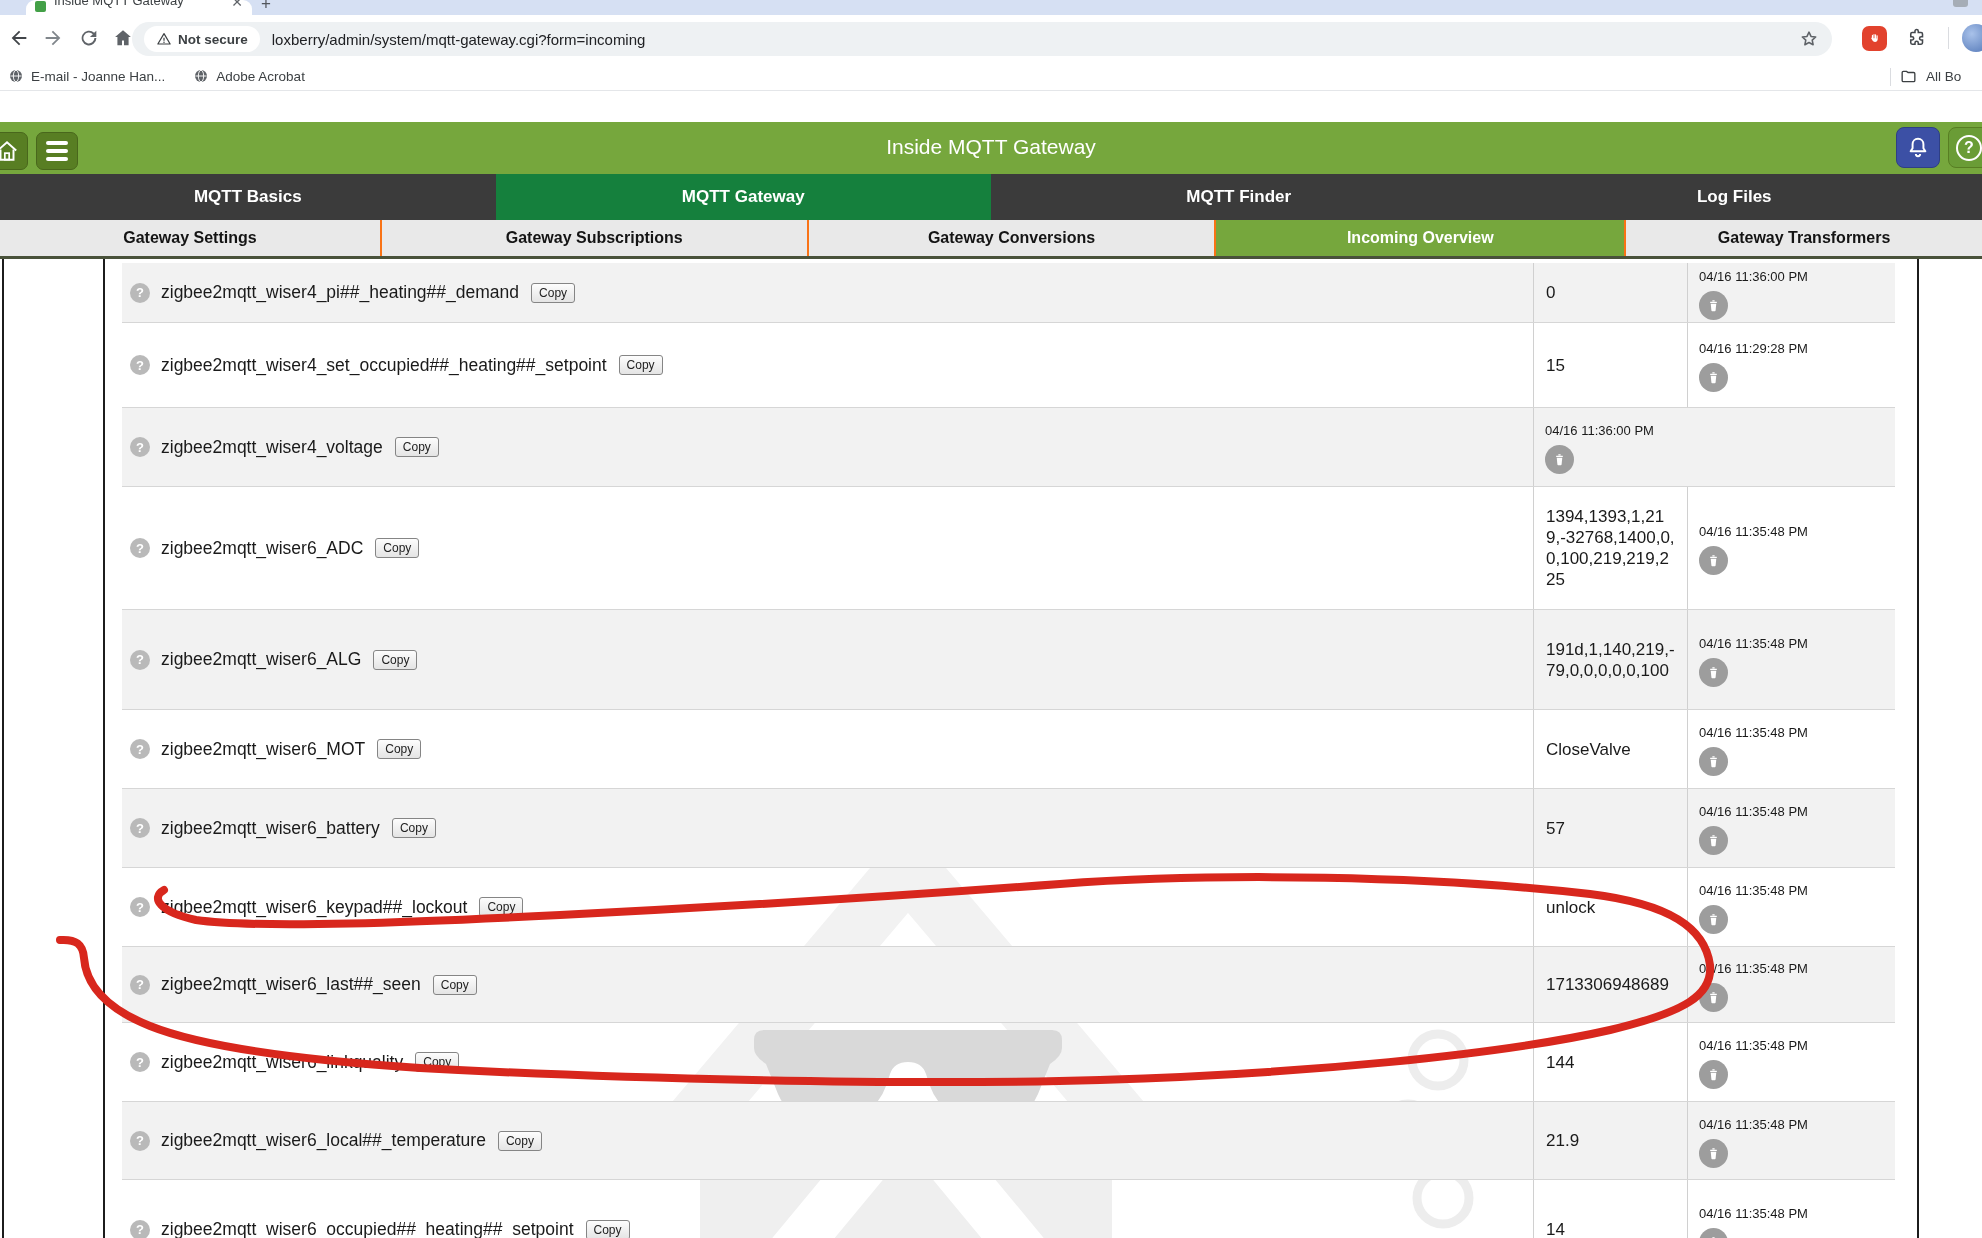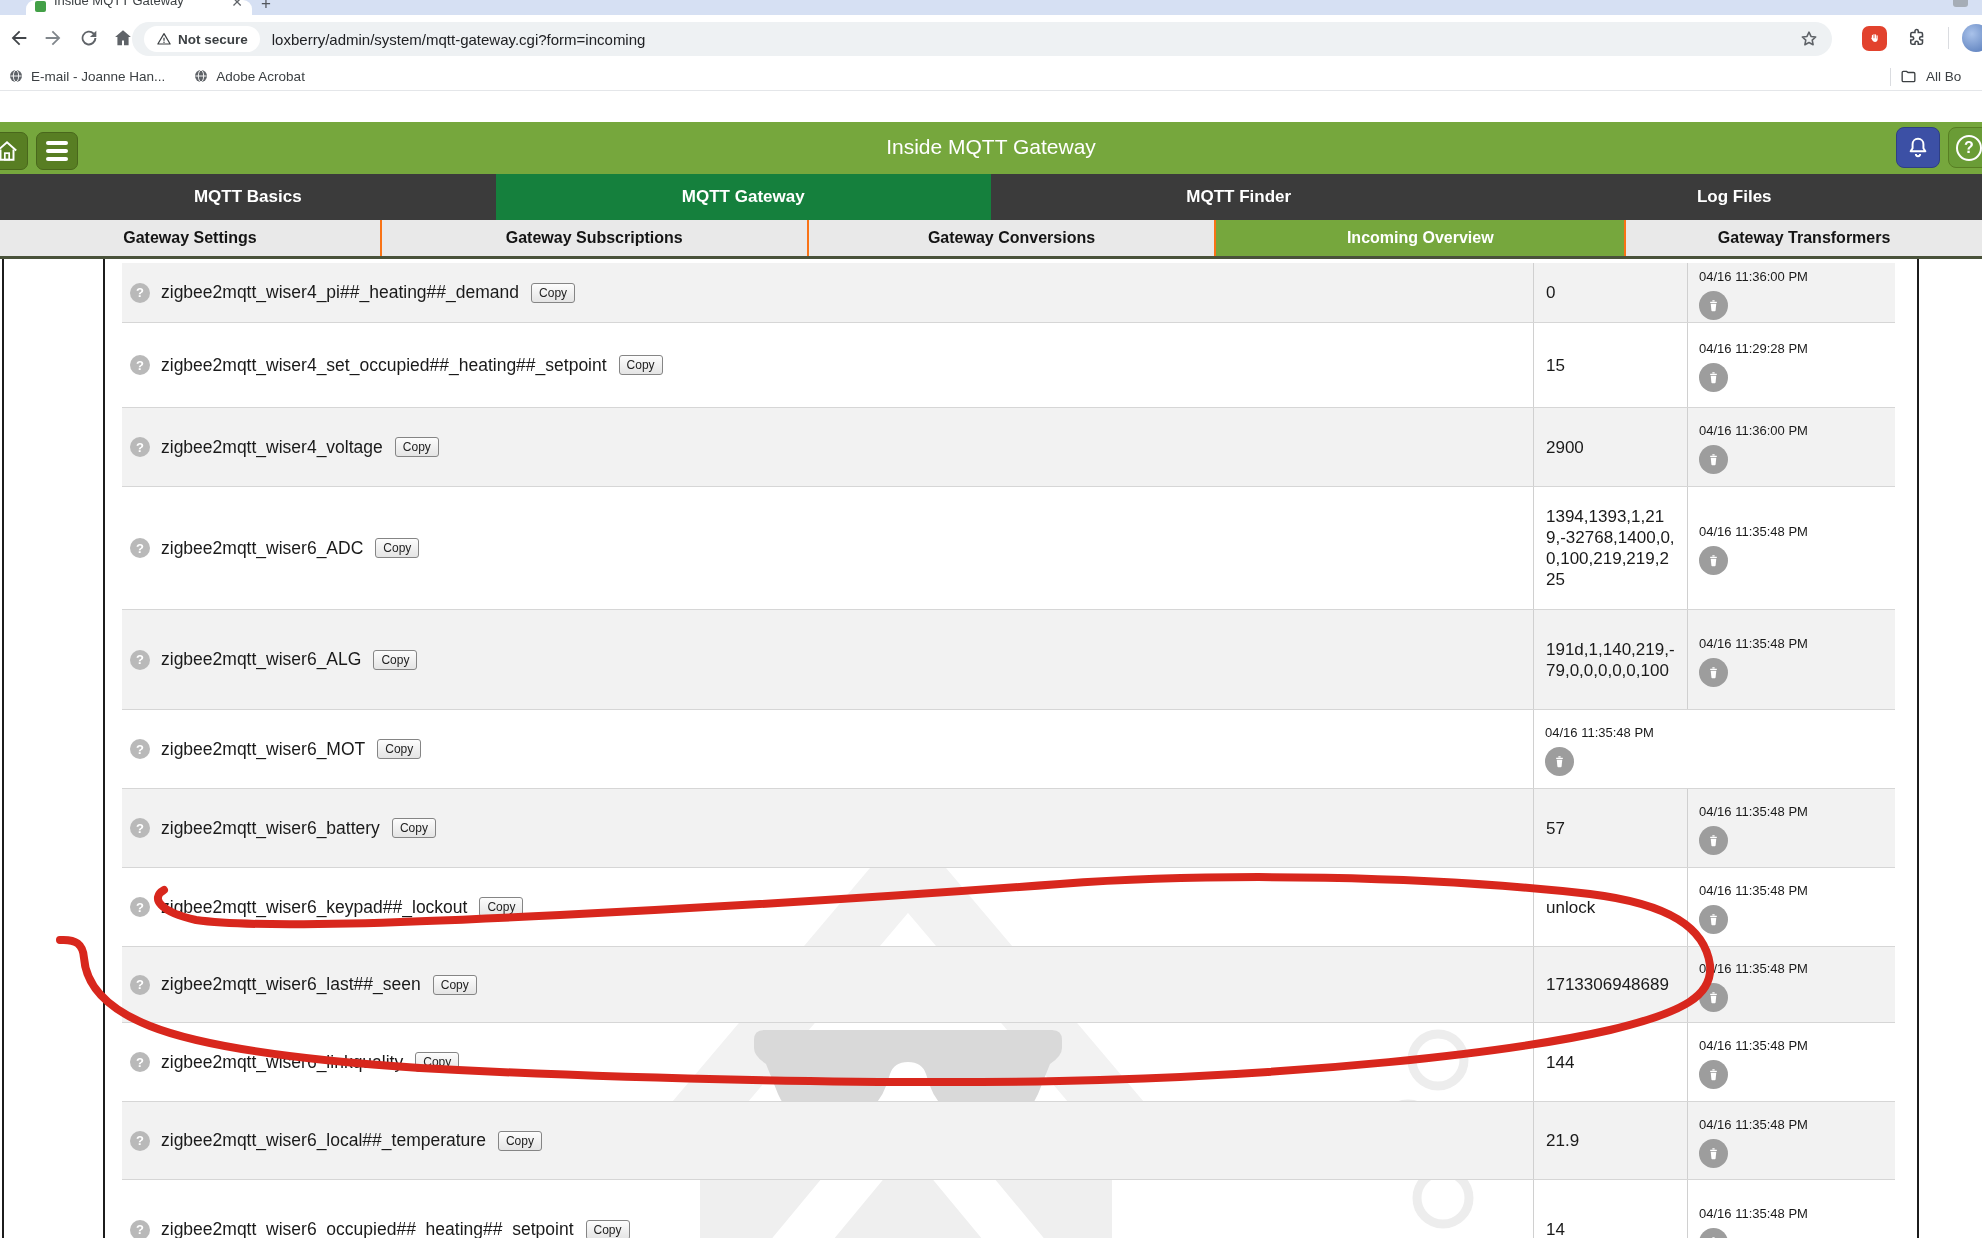"2900" div.cell-value { html: <div>2900</div> -> none }
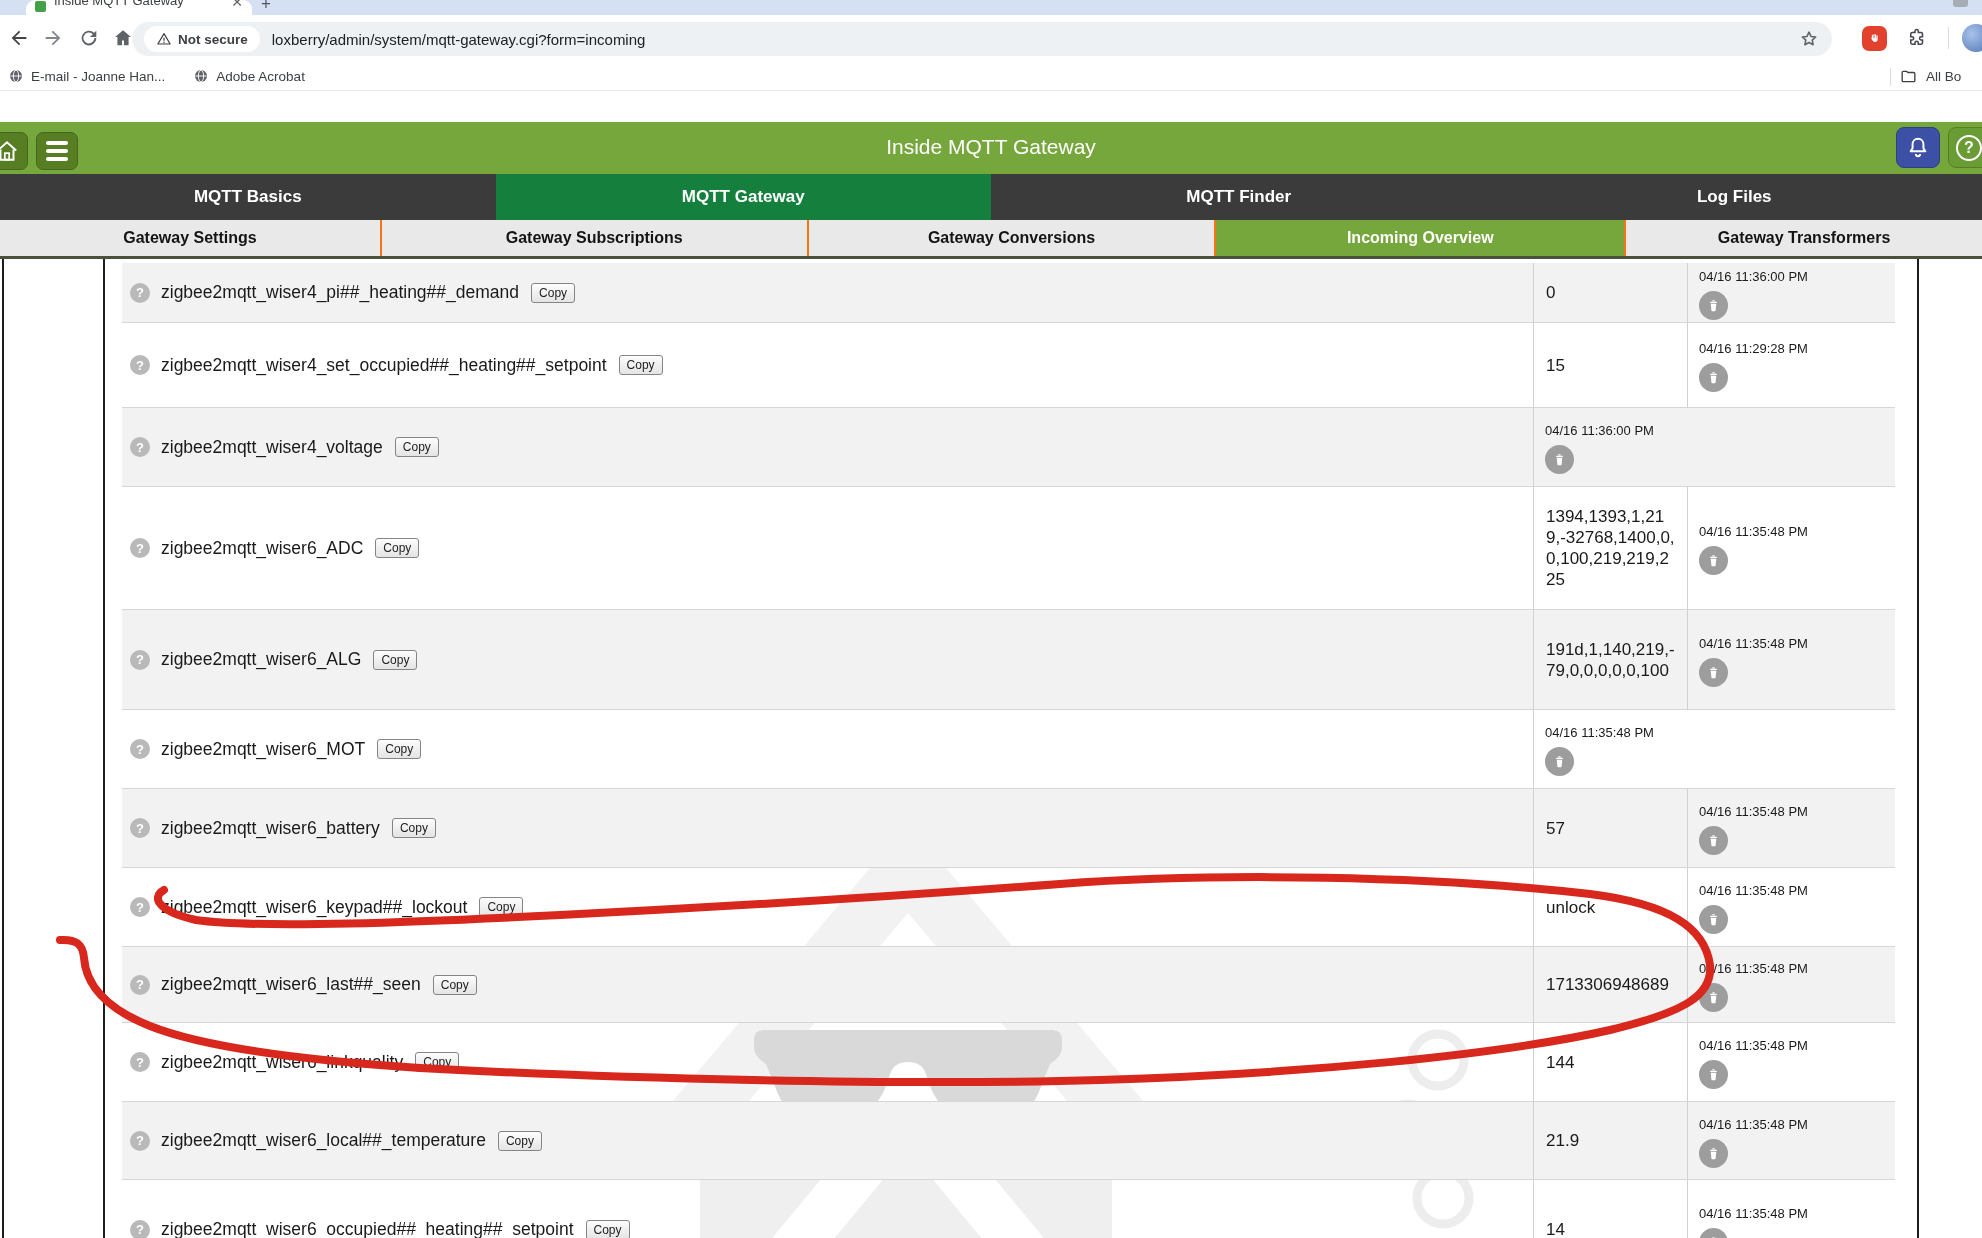"CloseValve" div.cell-value { html: none -> <div>CloseValve</div> }
